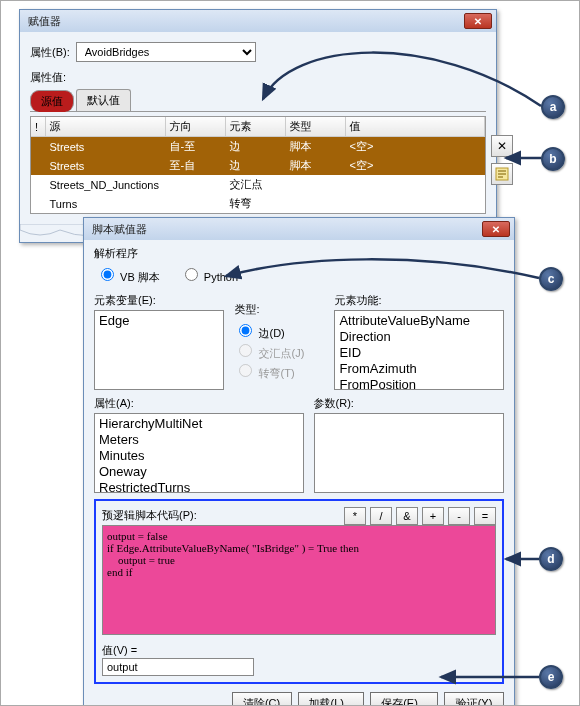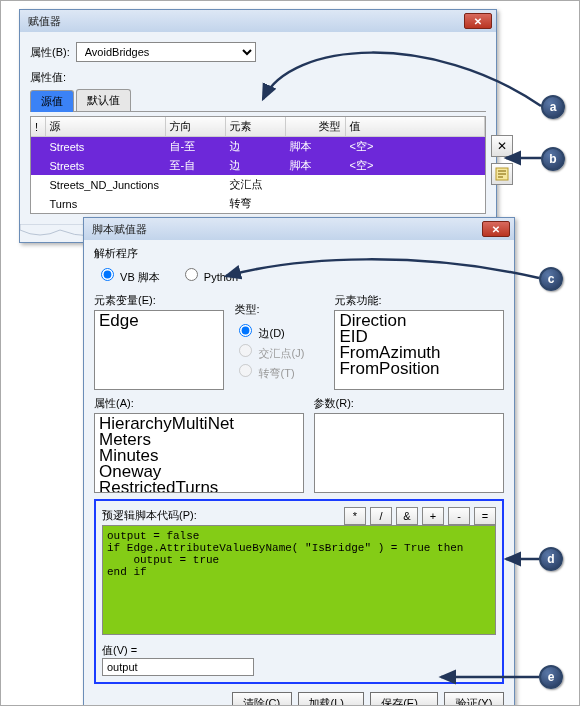"源值" .tab.active { background: #3b82f6 -> #b91c1c; border-radius: none -> 9px }
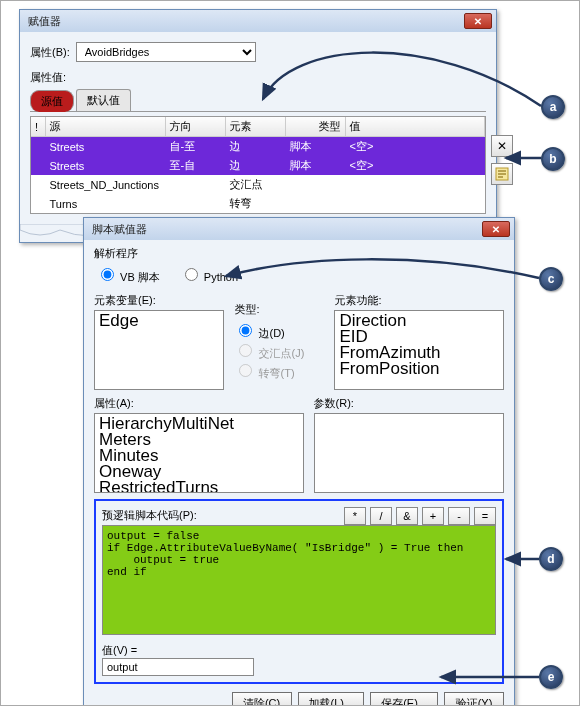"类型" th { text-align: right -> none }
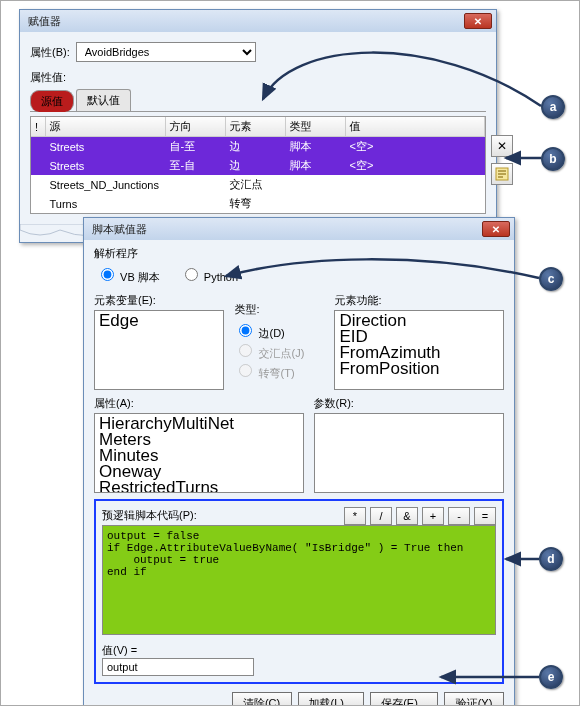"Streets" tr.sel td { background: #6d28d9 -> #a16207 }
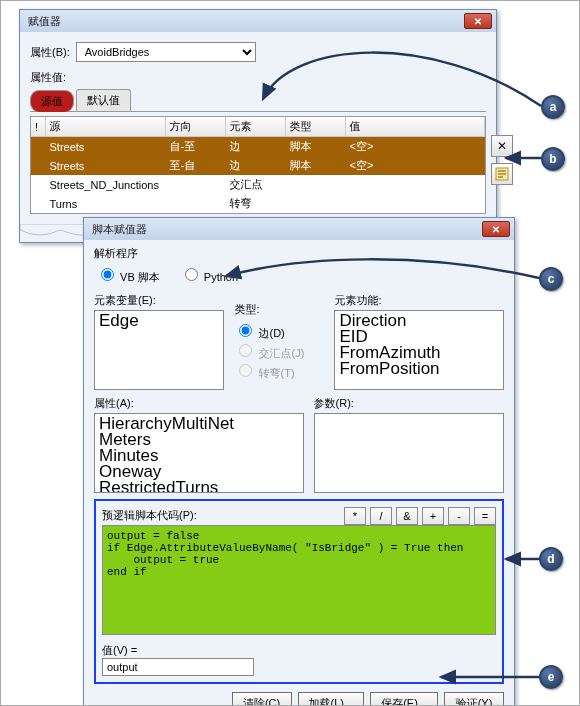"Edge" .listbox { font-size: 17px -> 13px }
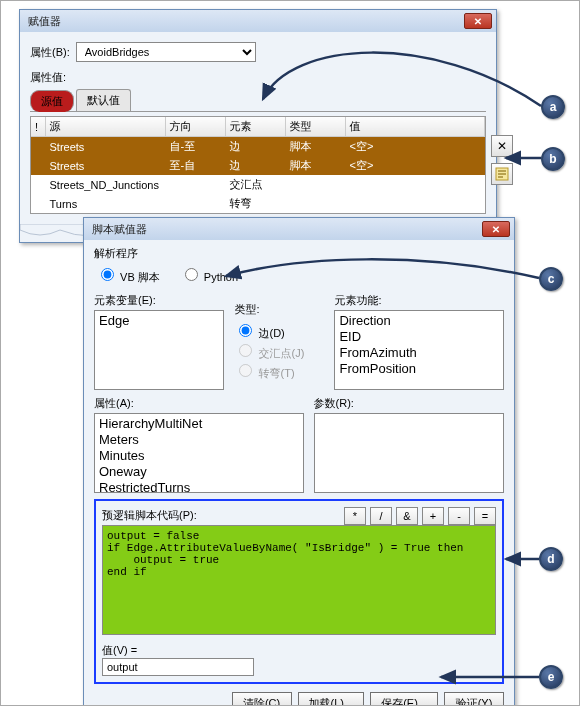"AttributeValueByName" div { html: none -> <div>AttributeValueByName</div> }
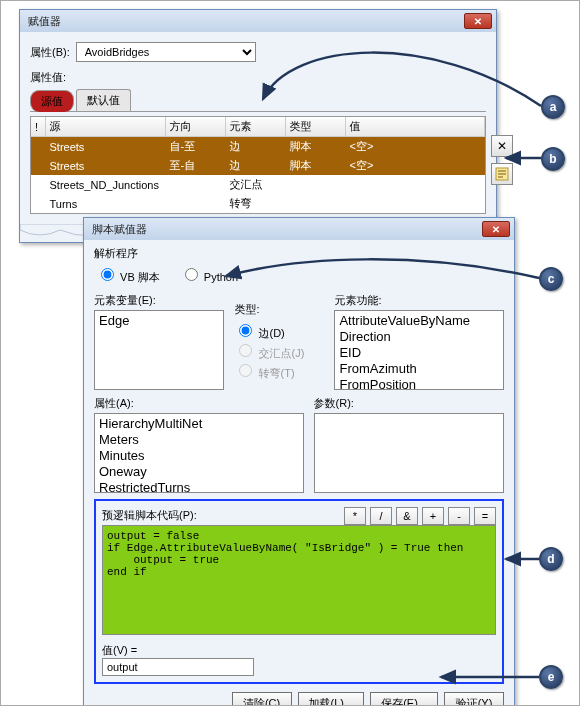"output = false" .codearea { background: #84cc16 -> #ec4899; font-family: Liberation Mono, monospace -> Liberation Serif, serif }
